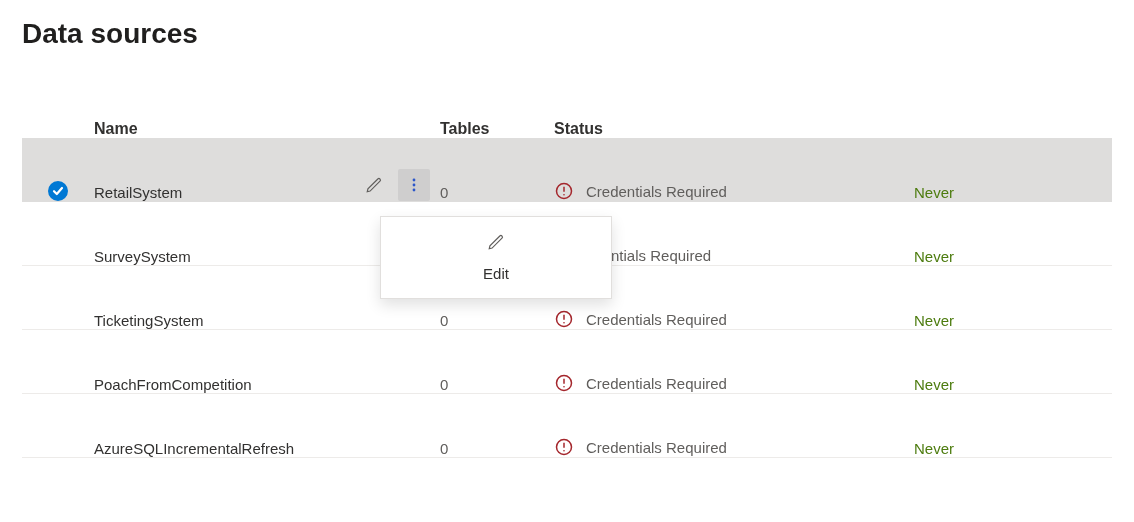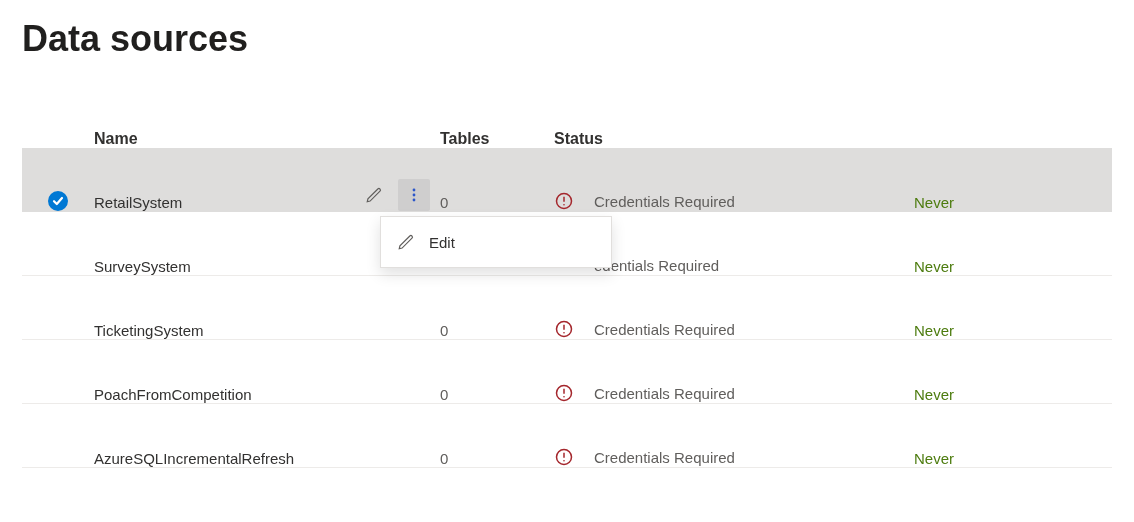"Data sources" .page-title { font-size: 36px -> 28px }
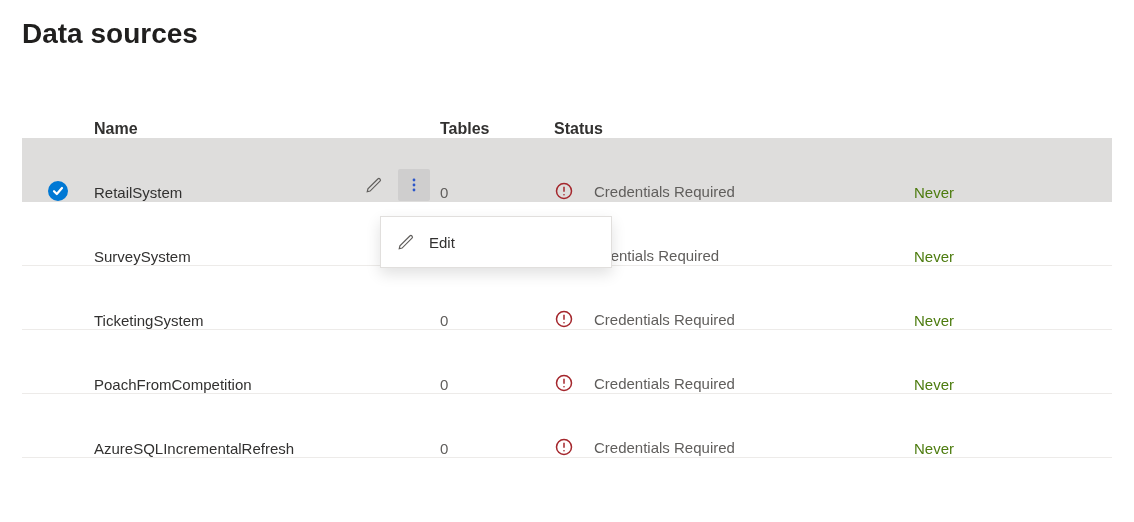"Credentials Required" .status-text { margin-left: 8px -> none }
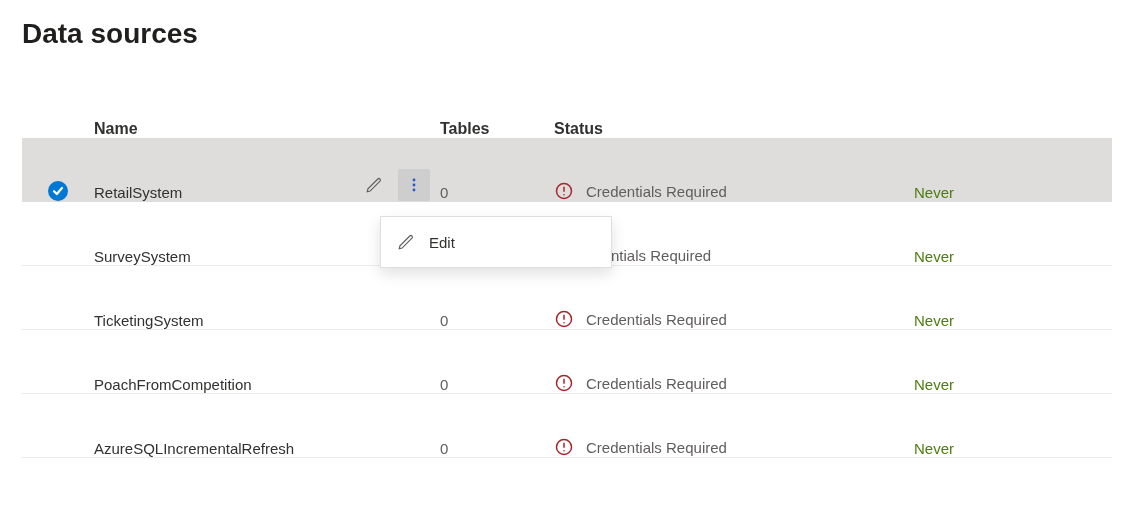"Edit" .menu-item { flex-direction: none -> column }
